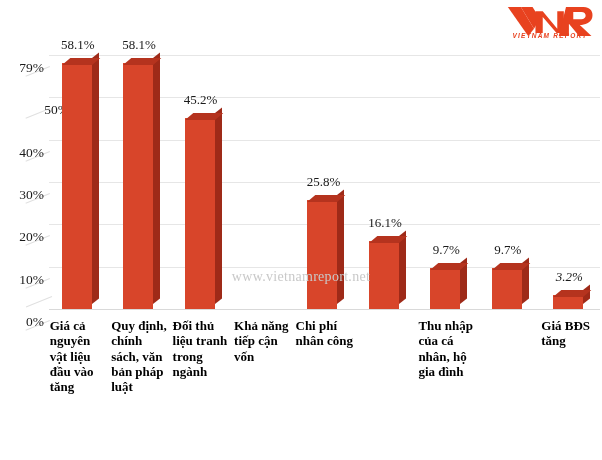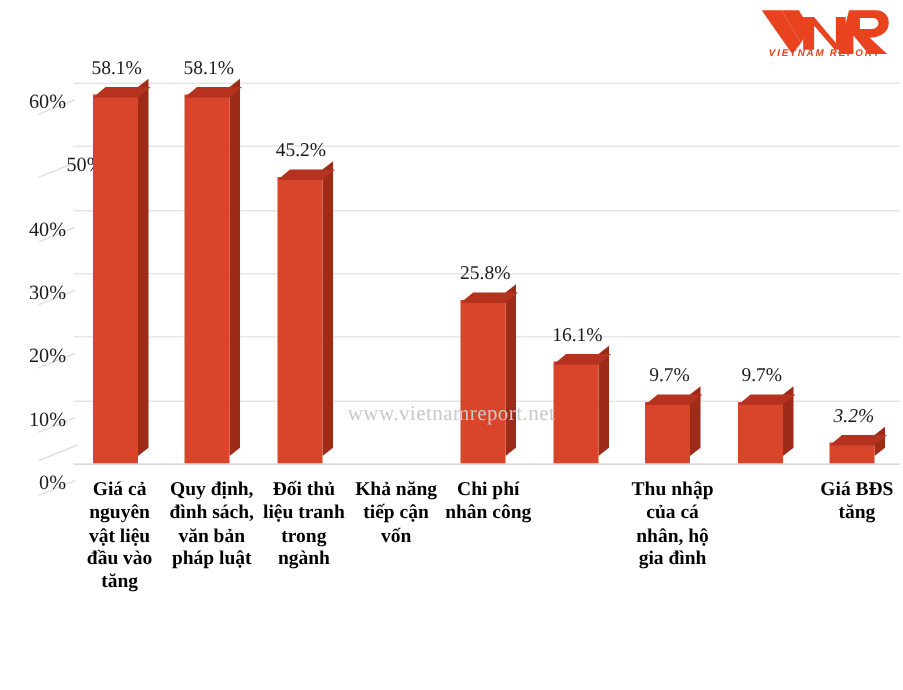"60%" div.ytick { text: 60% -> 79% }
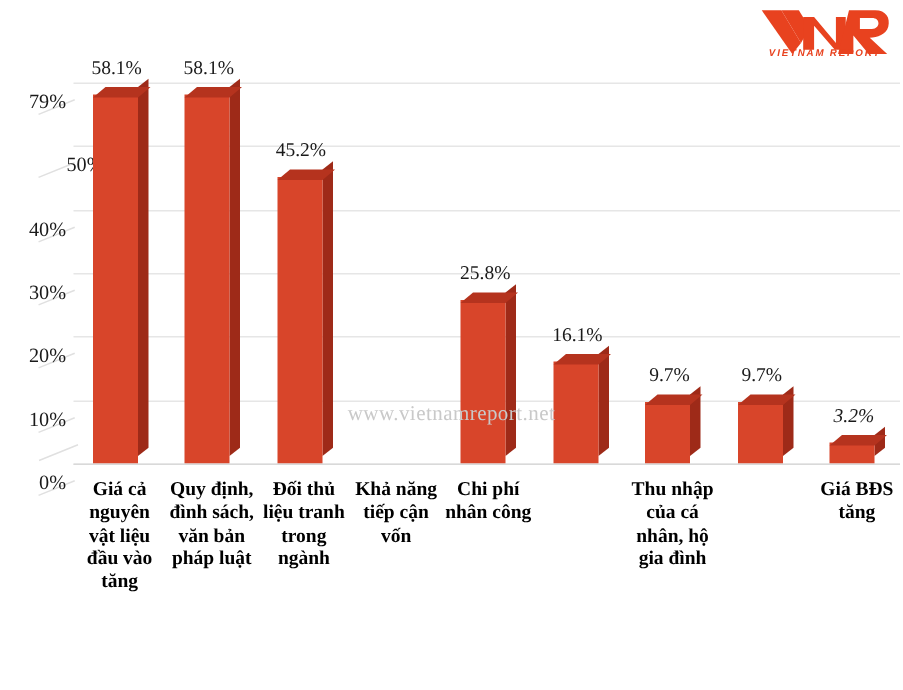"Giá cả nguyên vật liệu" .cat-label { text-align: center -> none }
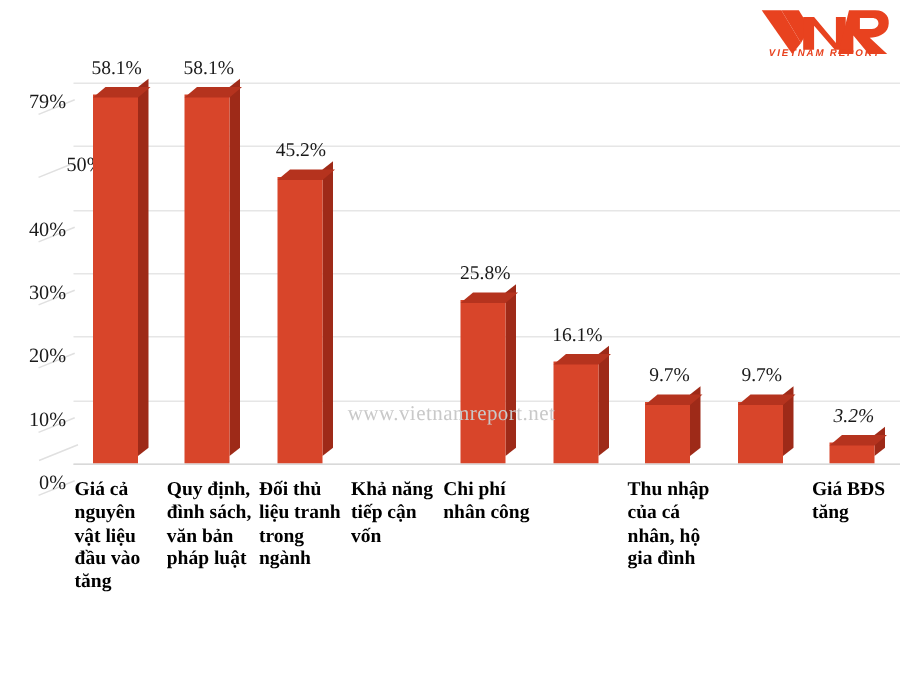"Quy định, đình sách, văn" div.cat-label { text: đình -> chính }
